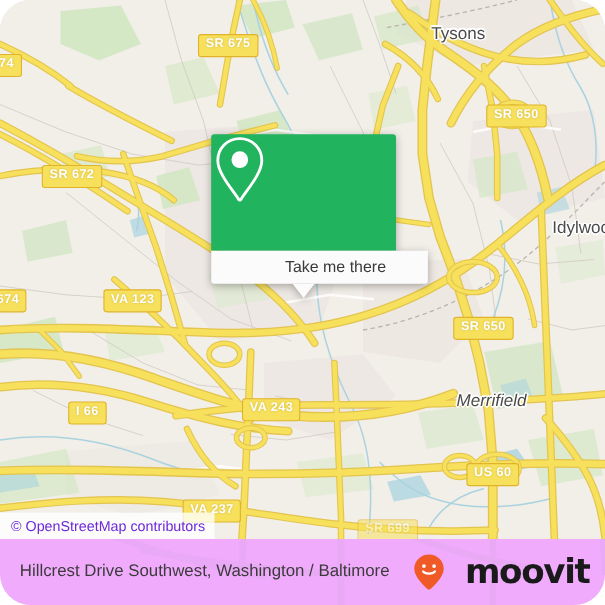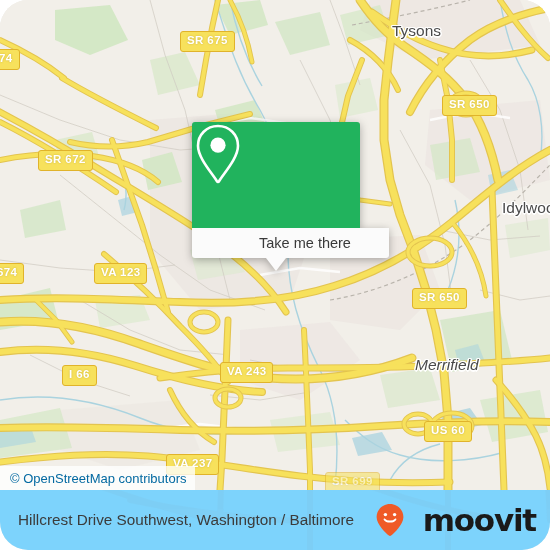"© OpenStreetMap contributors" #attribution { color: #0369a1 -> #6d28d9 }
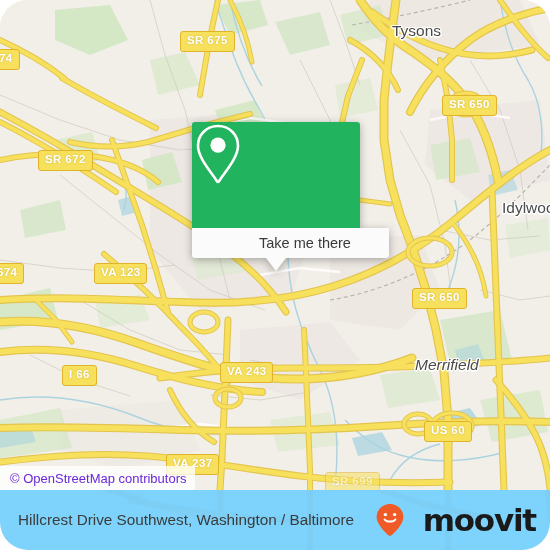"Hillcrest Drive Southwest, Washington /" #bottom-bar { background: #7dd3fc -> #f0abfc }
